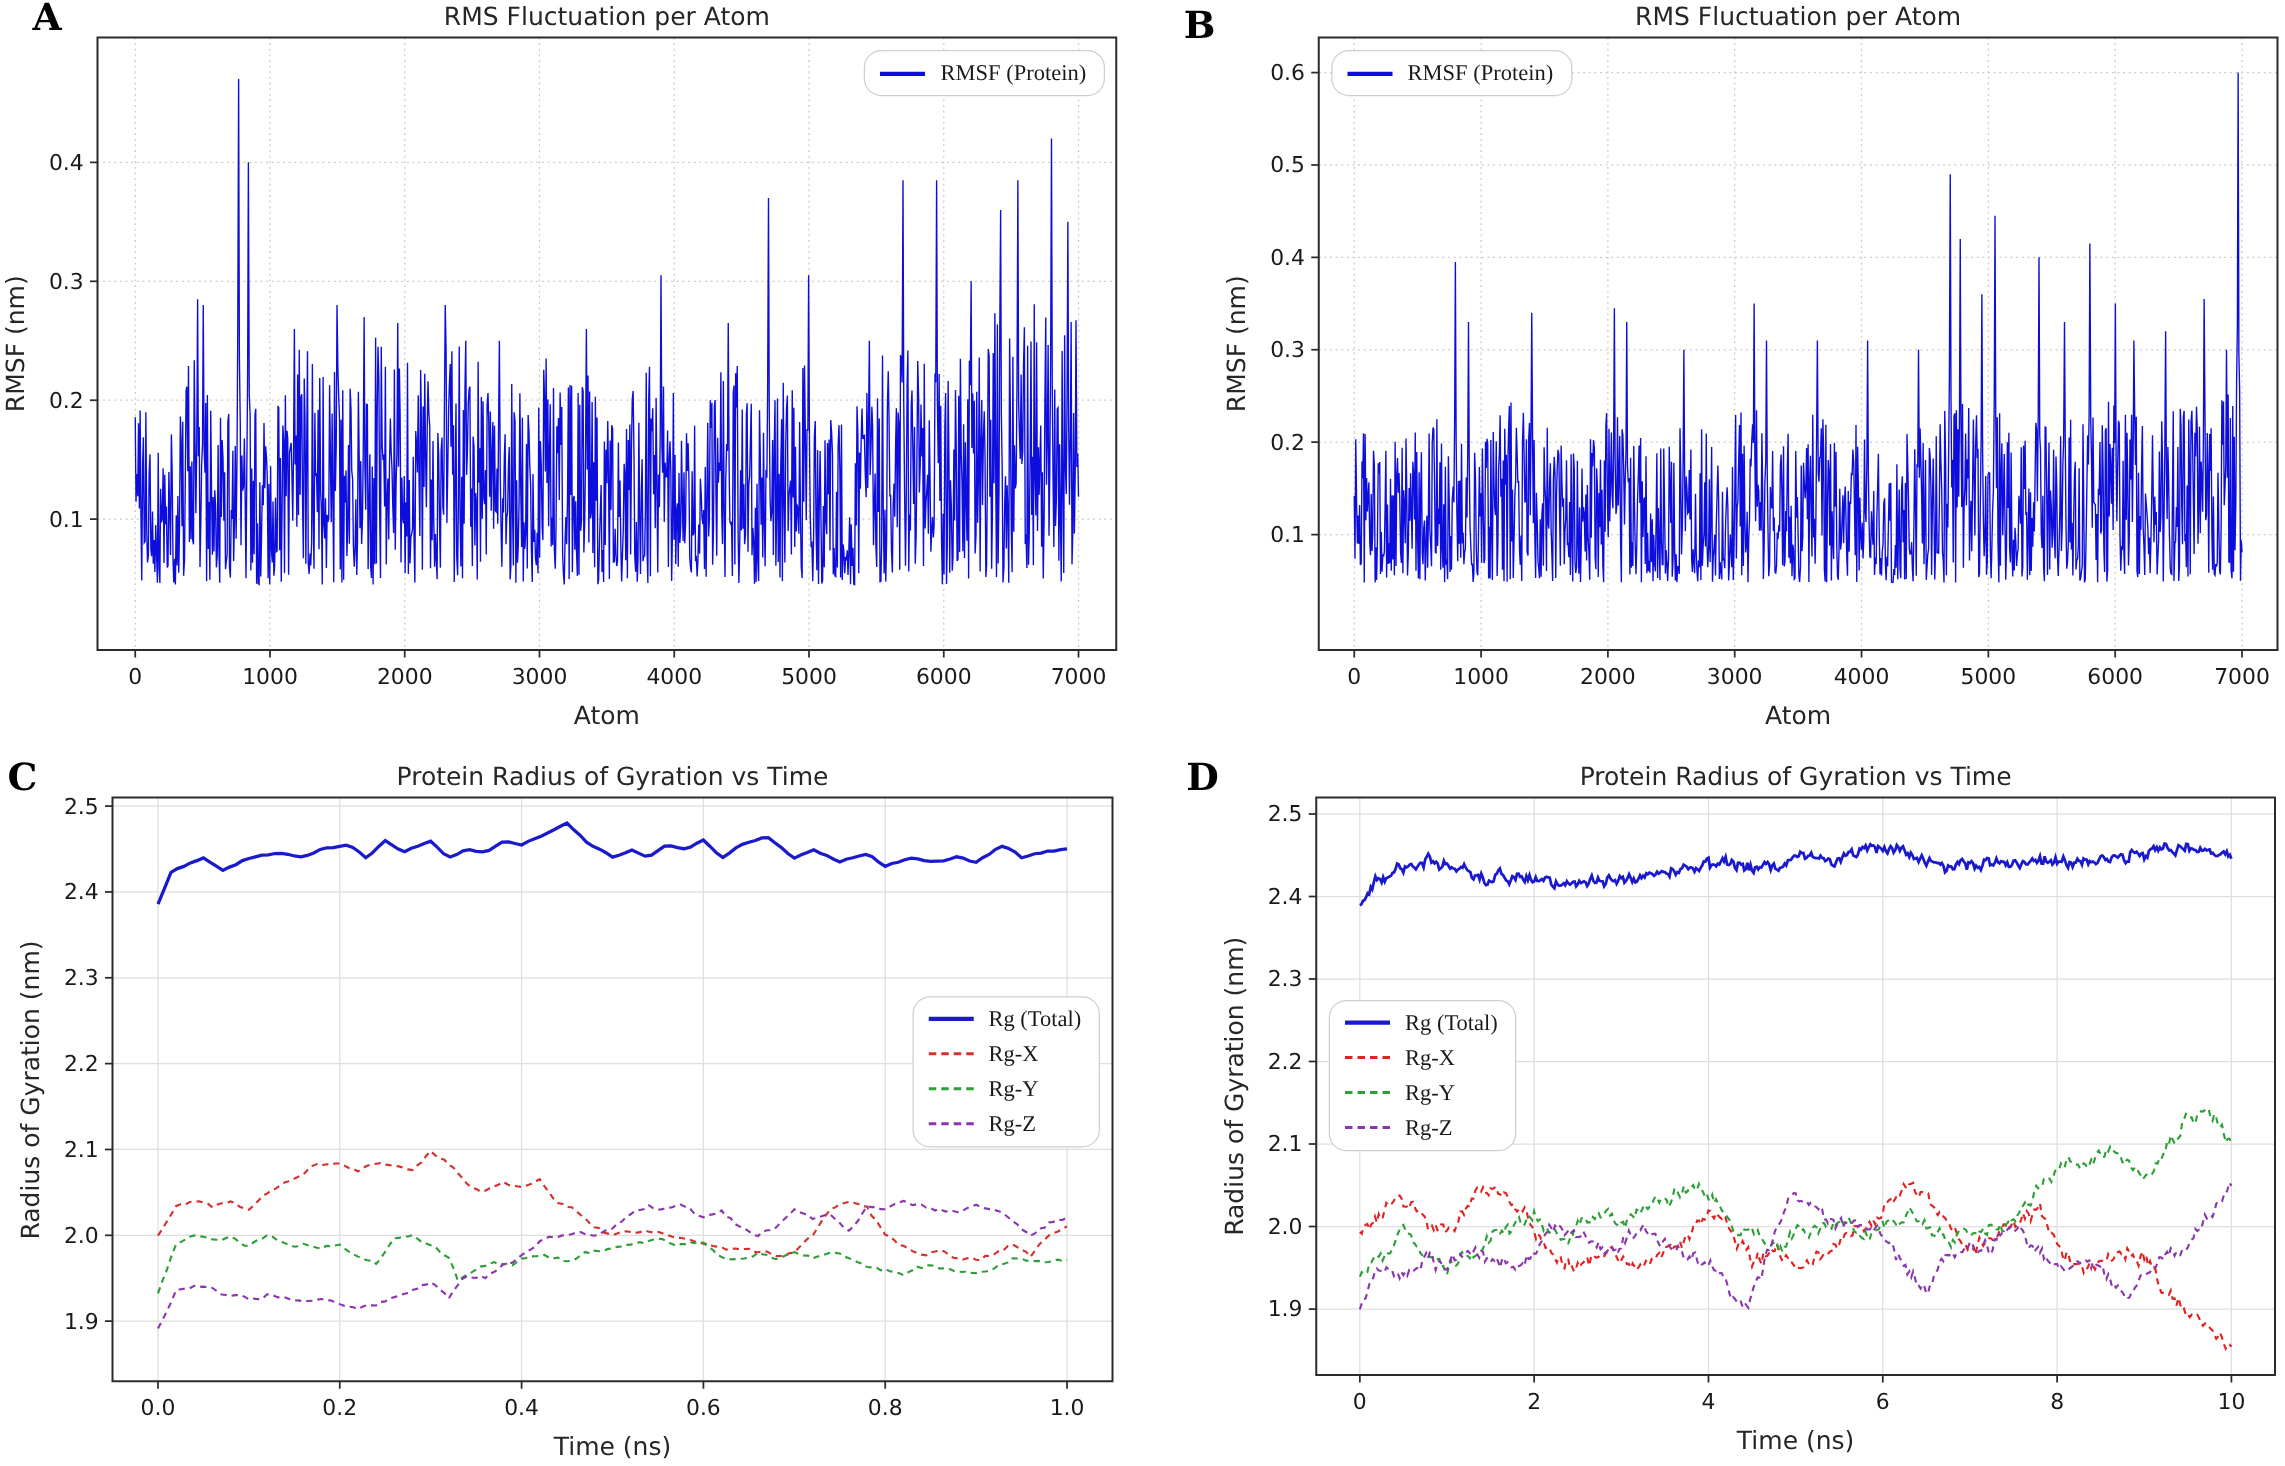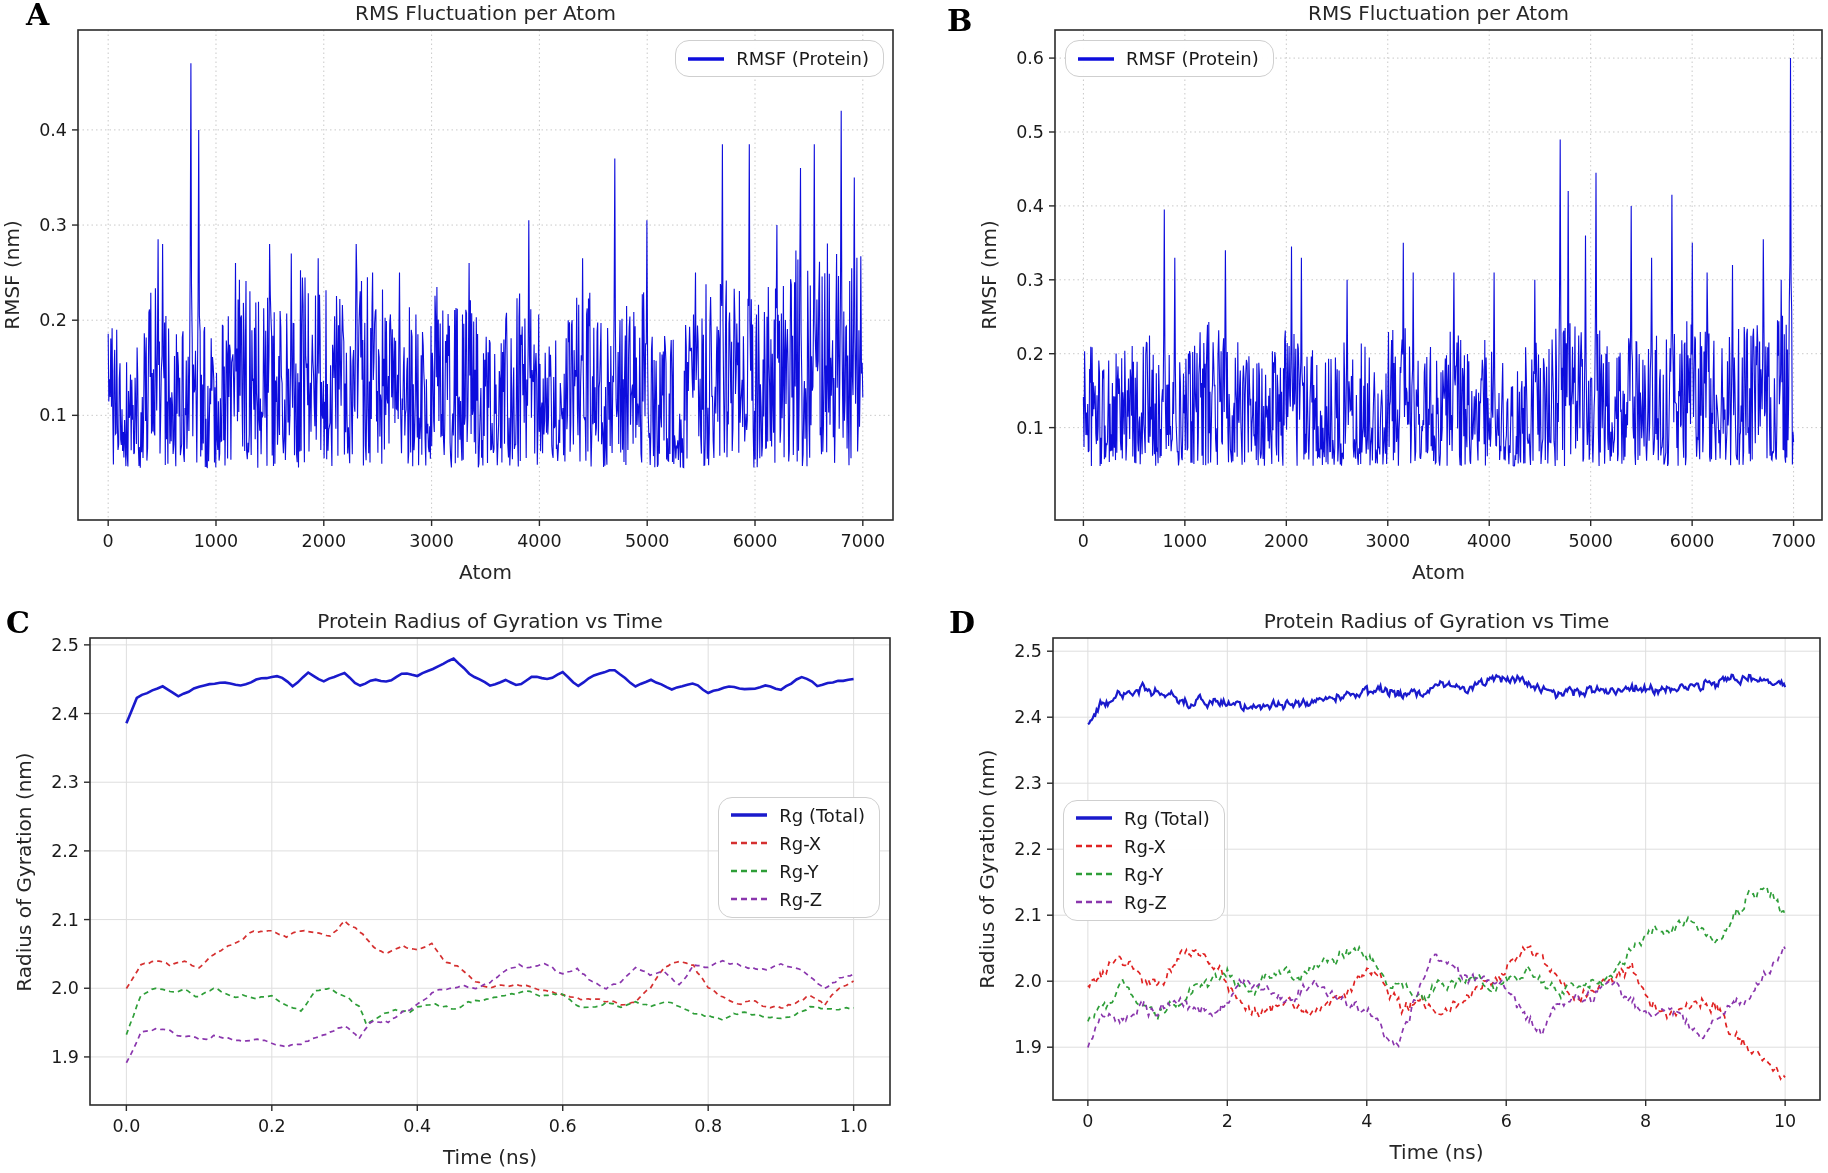"RMSF (Protein)" .legend { font-family: none -> Liberation Serif, serif }
